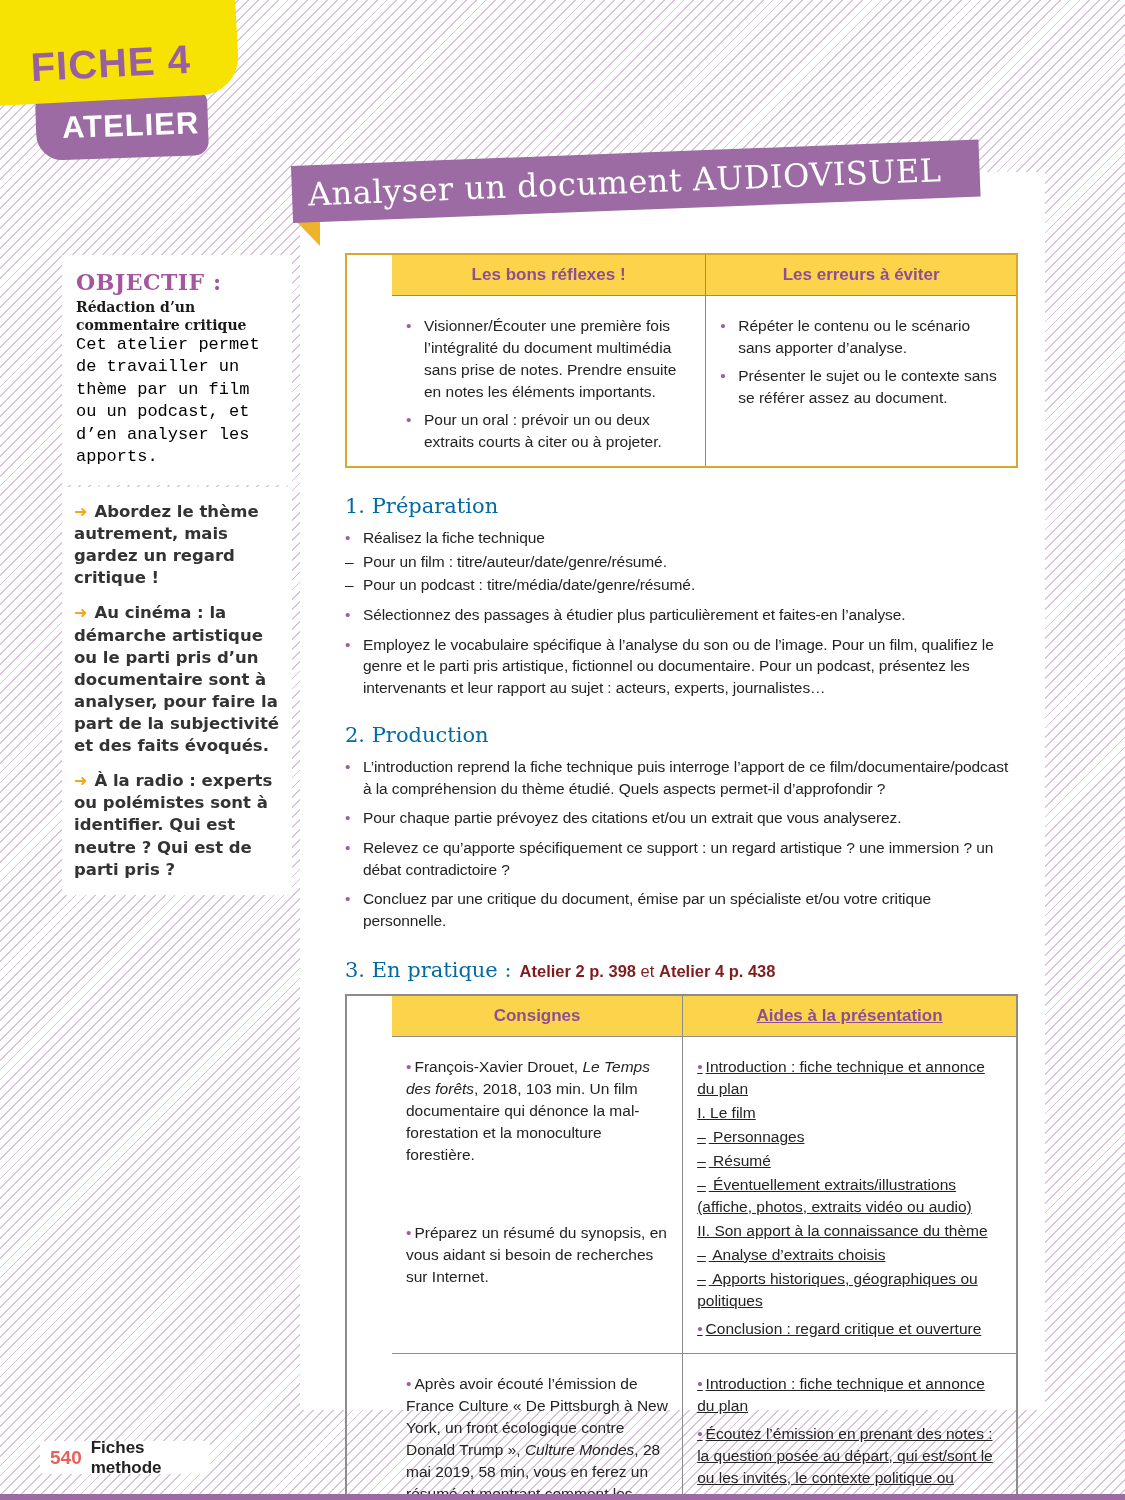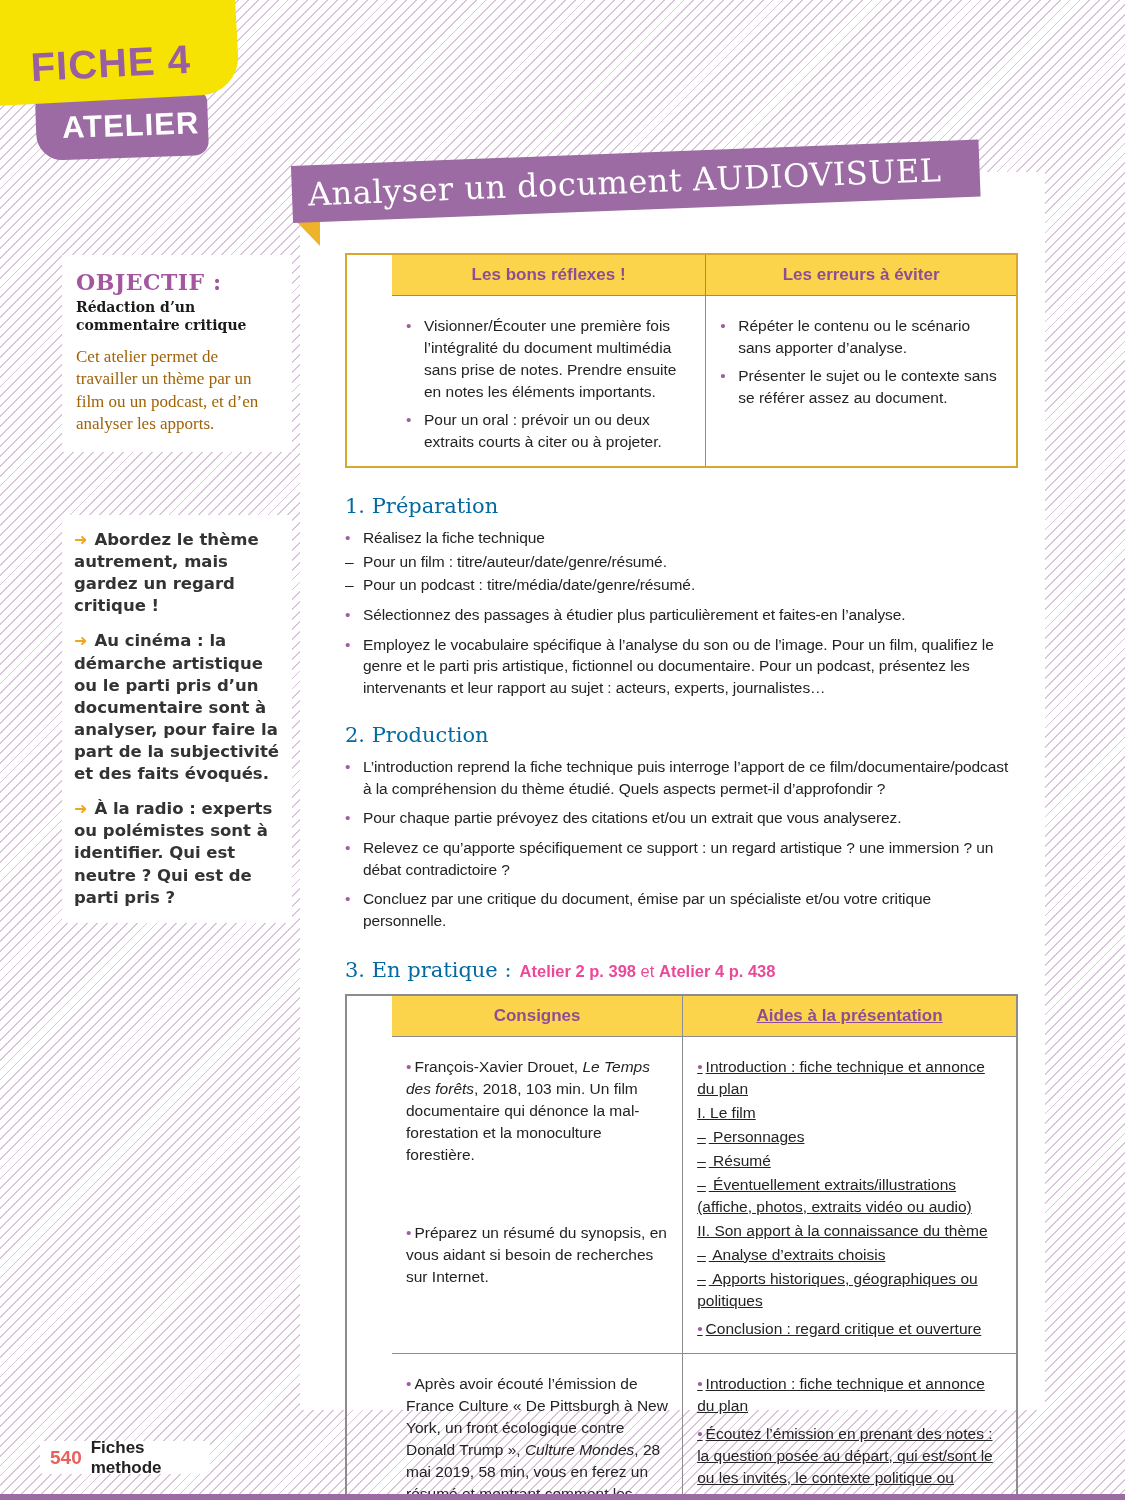"Cet atelier permet de travailler" .obody { color: #a16207 -> #000000; font-family: Liberation Serif, serif -> Liberation Mono, monospace; margin-top: 12px -> 0 }
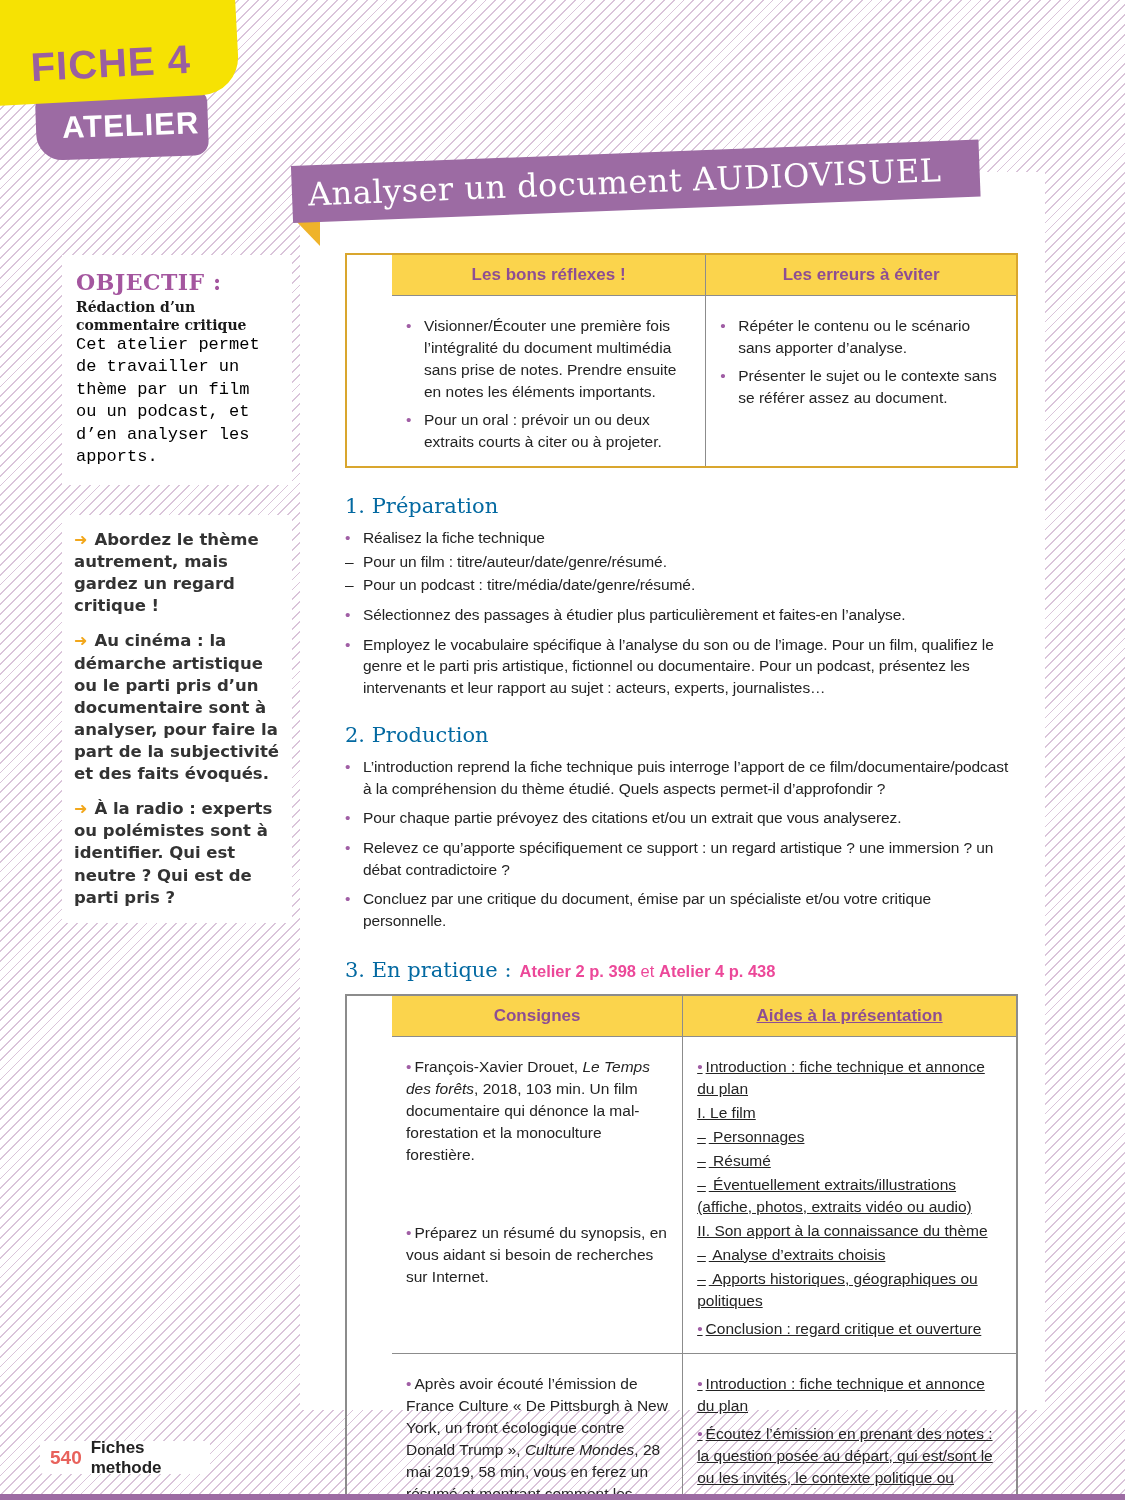"➜ Abordez le thème autrement," .tips { top: 515px -> 487px }
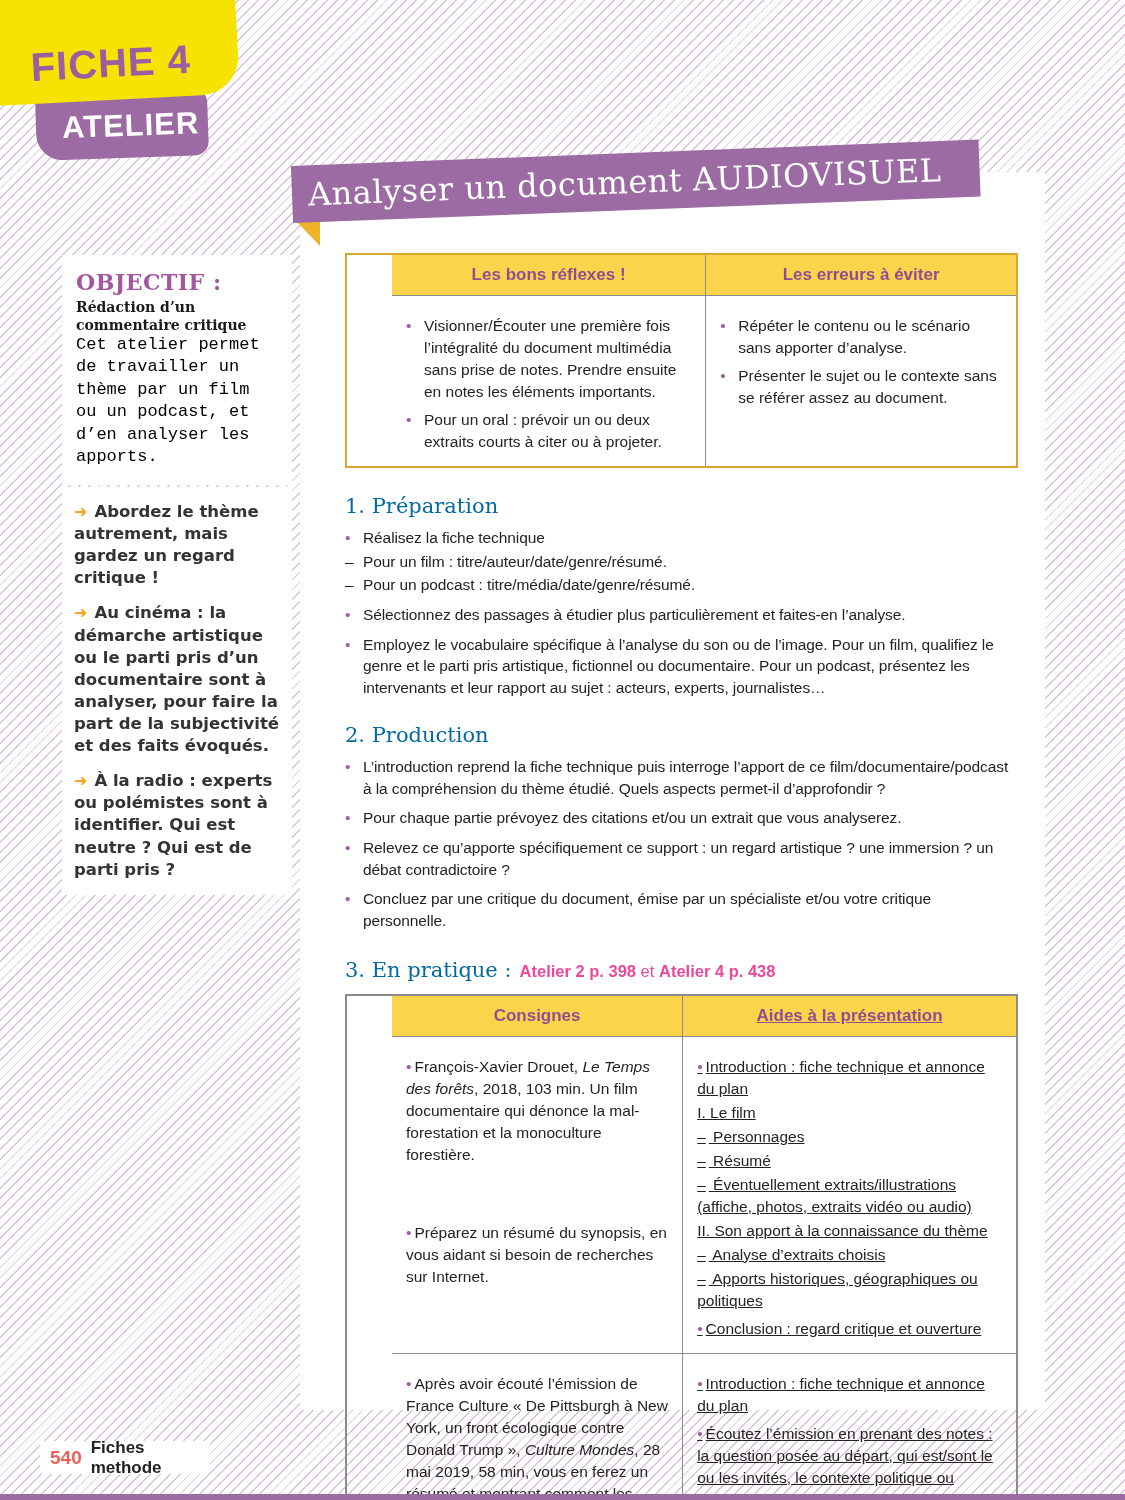"Atelier 2 p. 398 et" .pratique { color: #ec4899 -> #7f1d1d }
